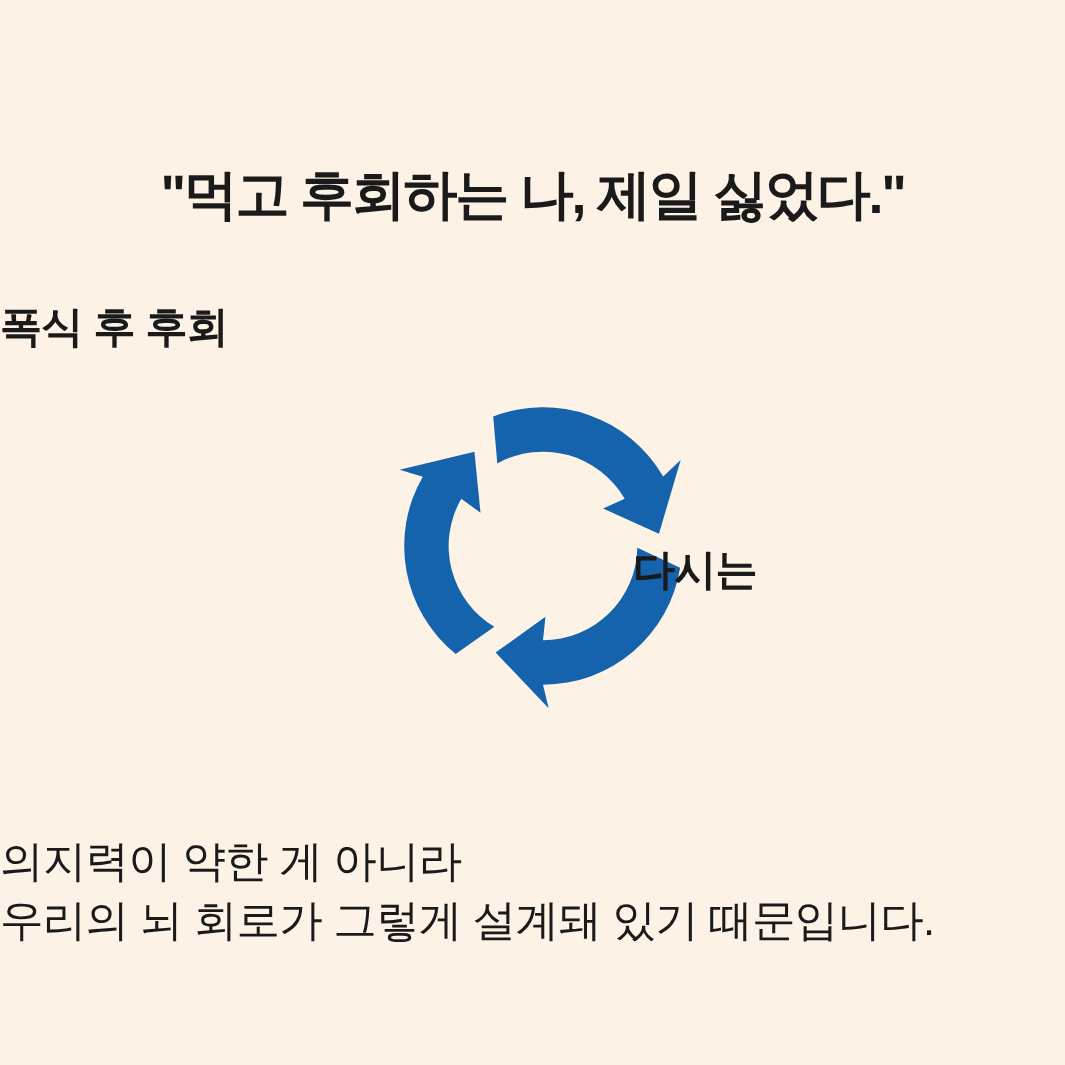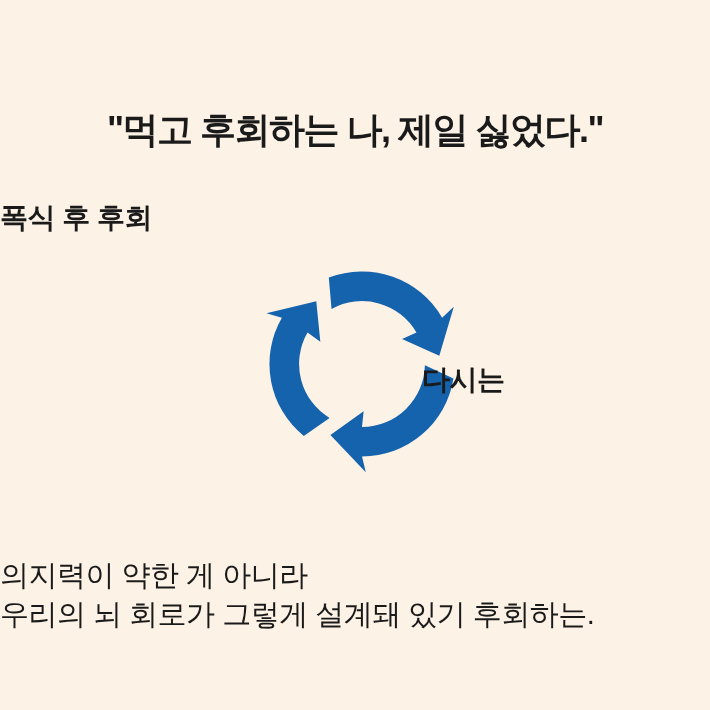"후회하는." span { text: 후회하는 -> 때문입니다 }
